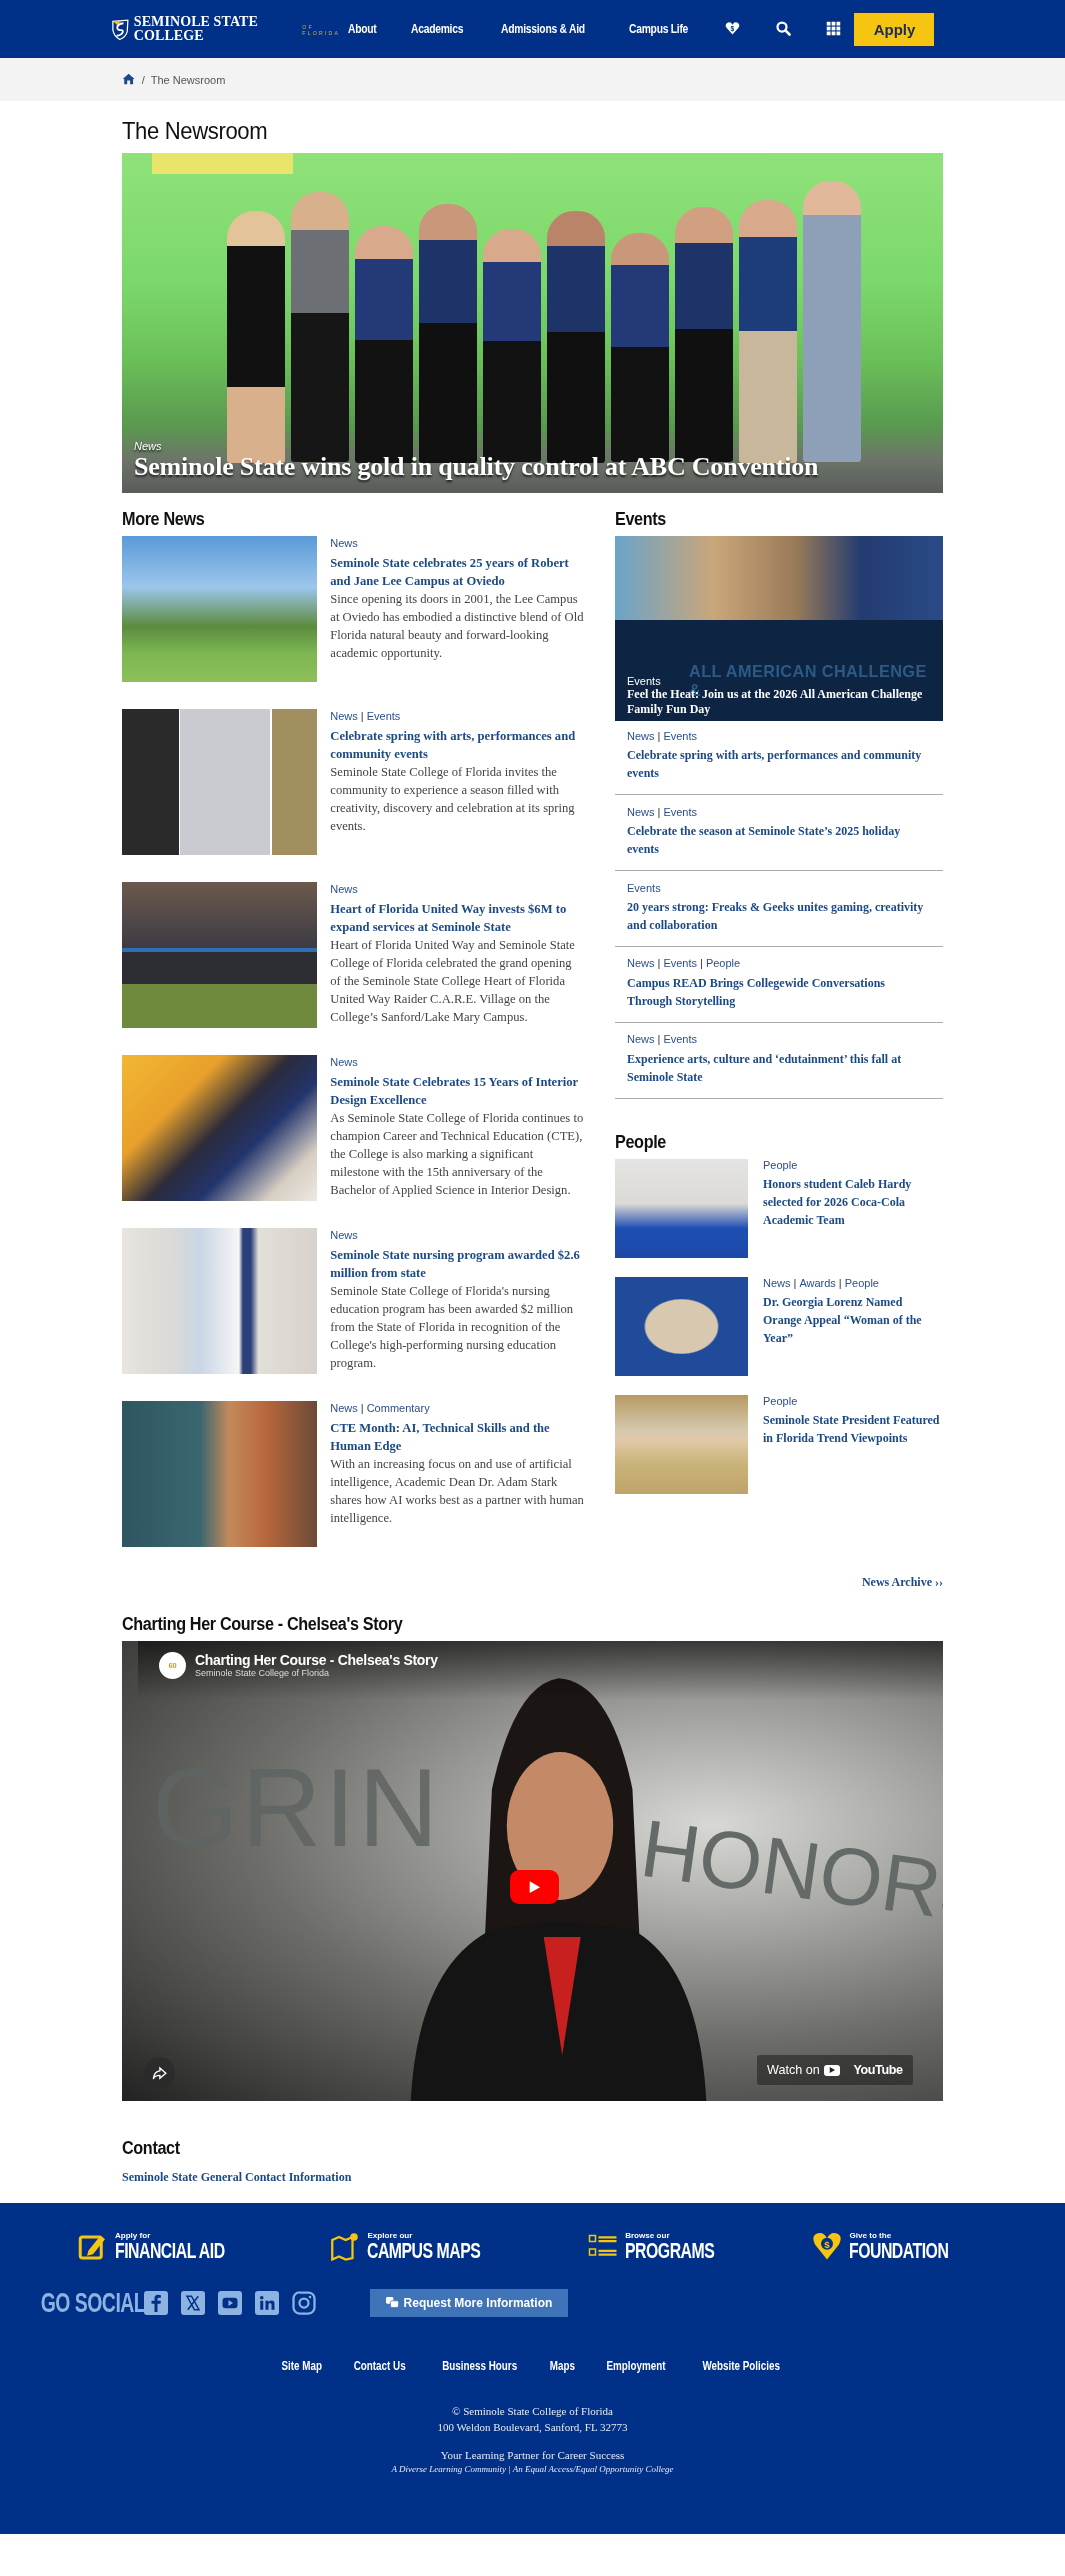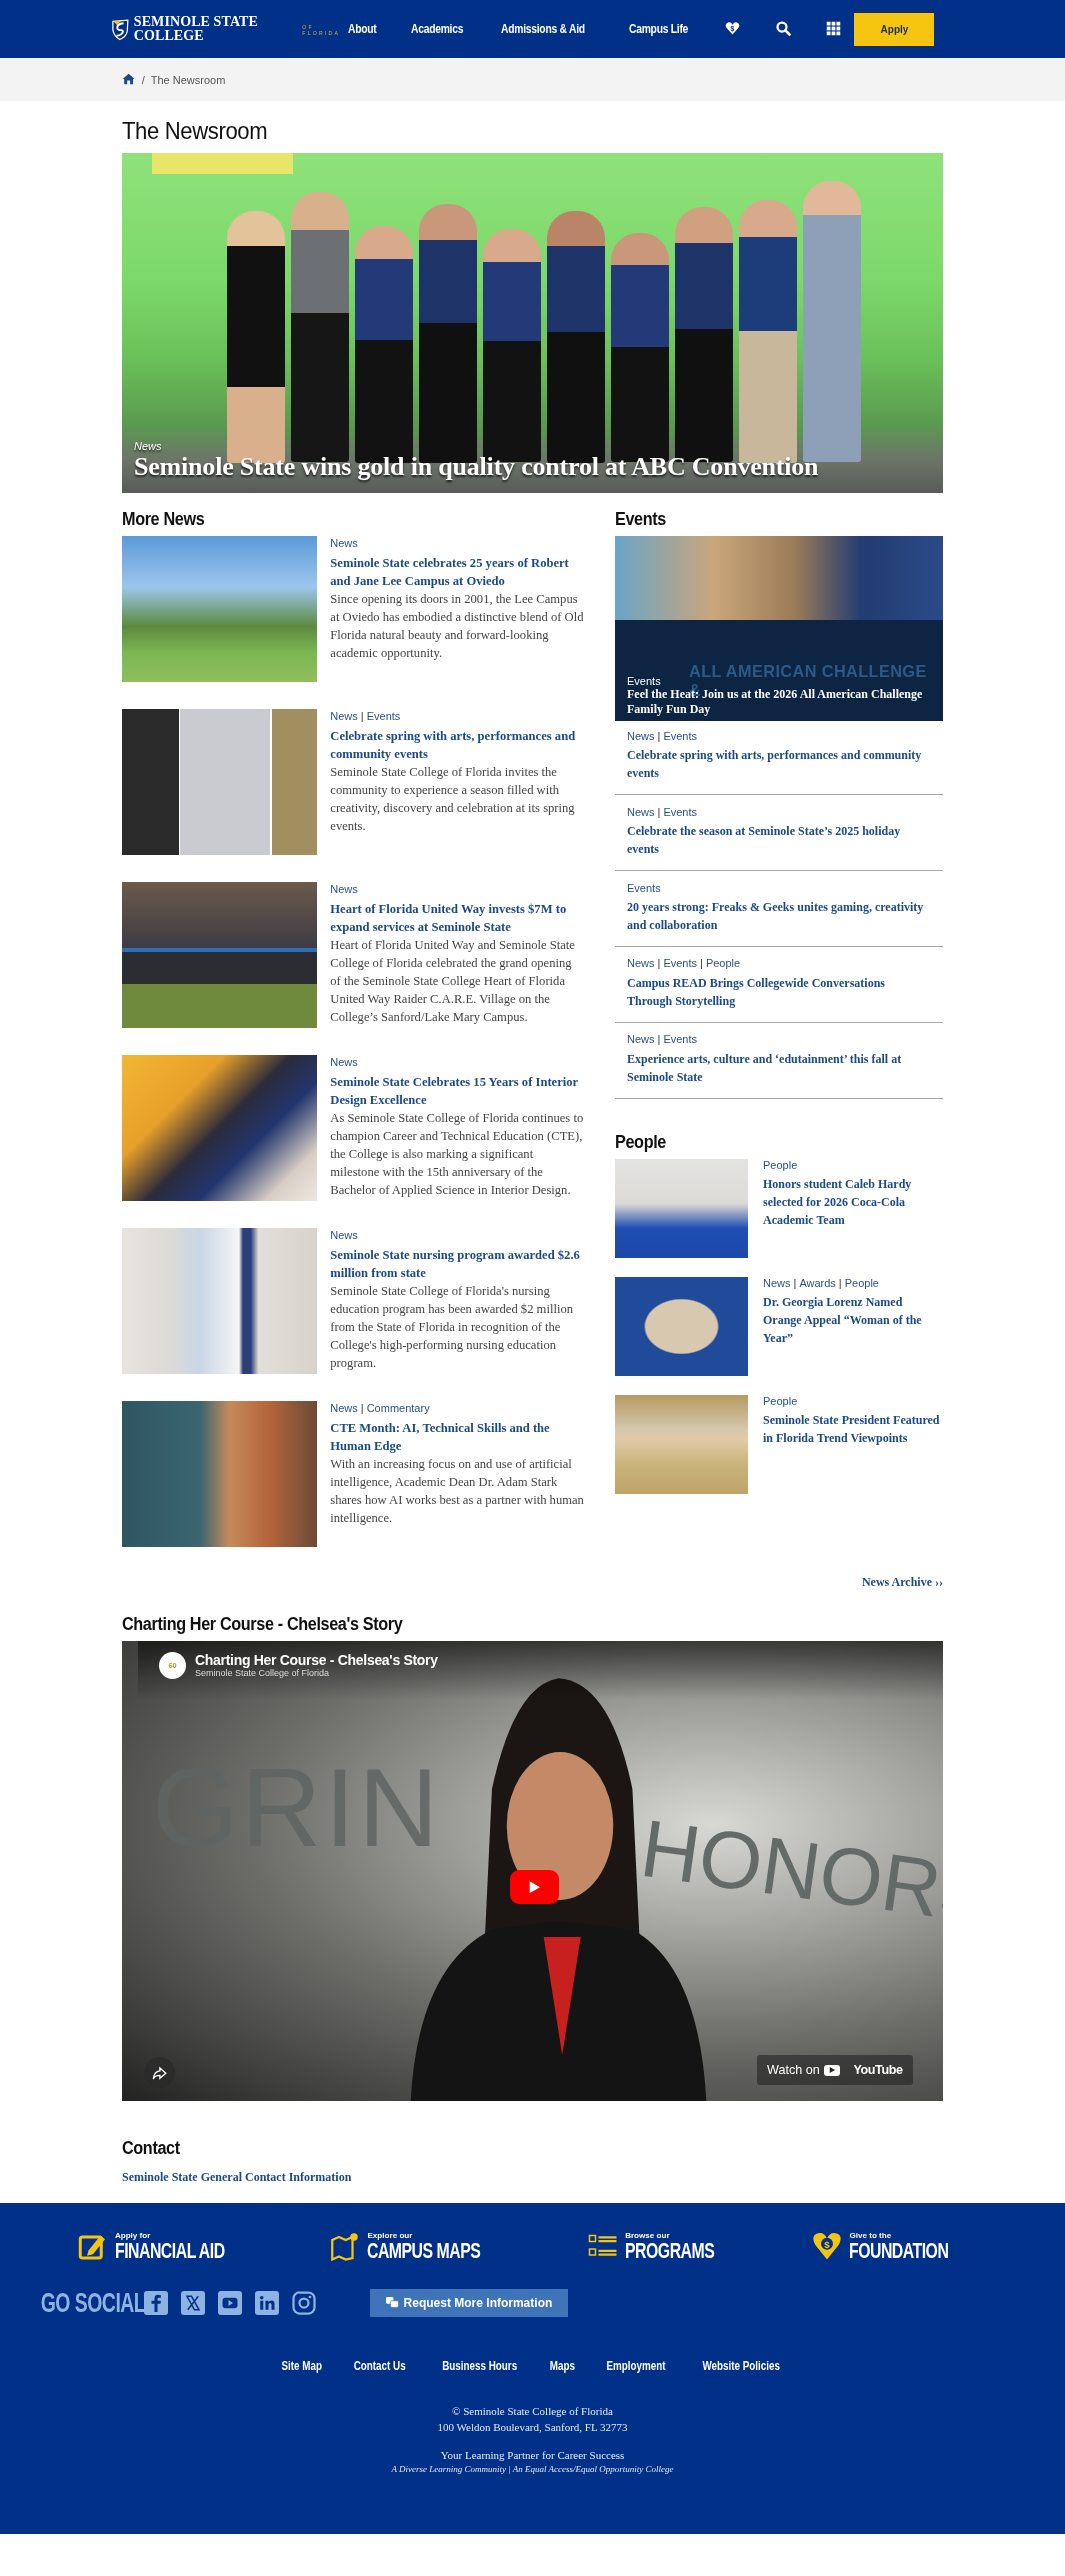"Apply" .apply-btn { font-size: 10px -> 15px }
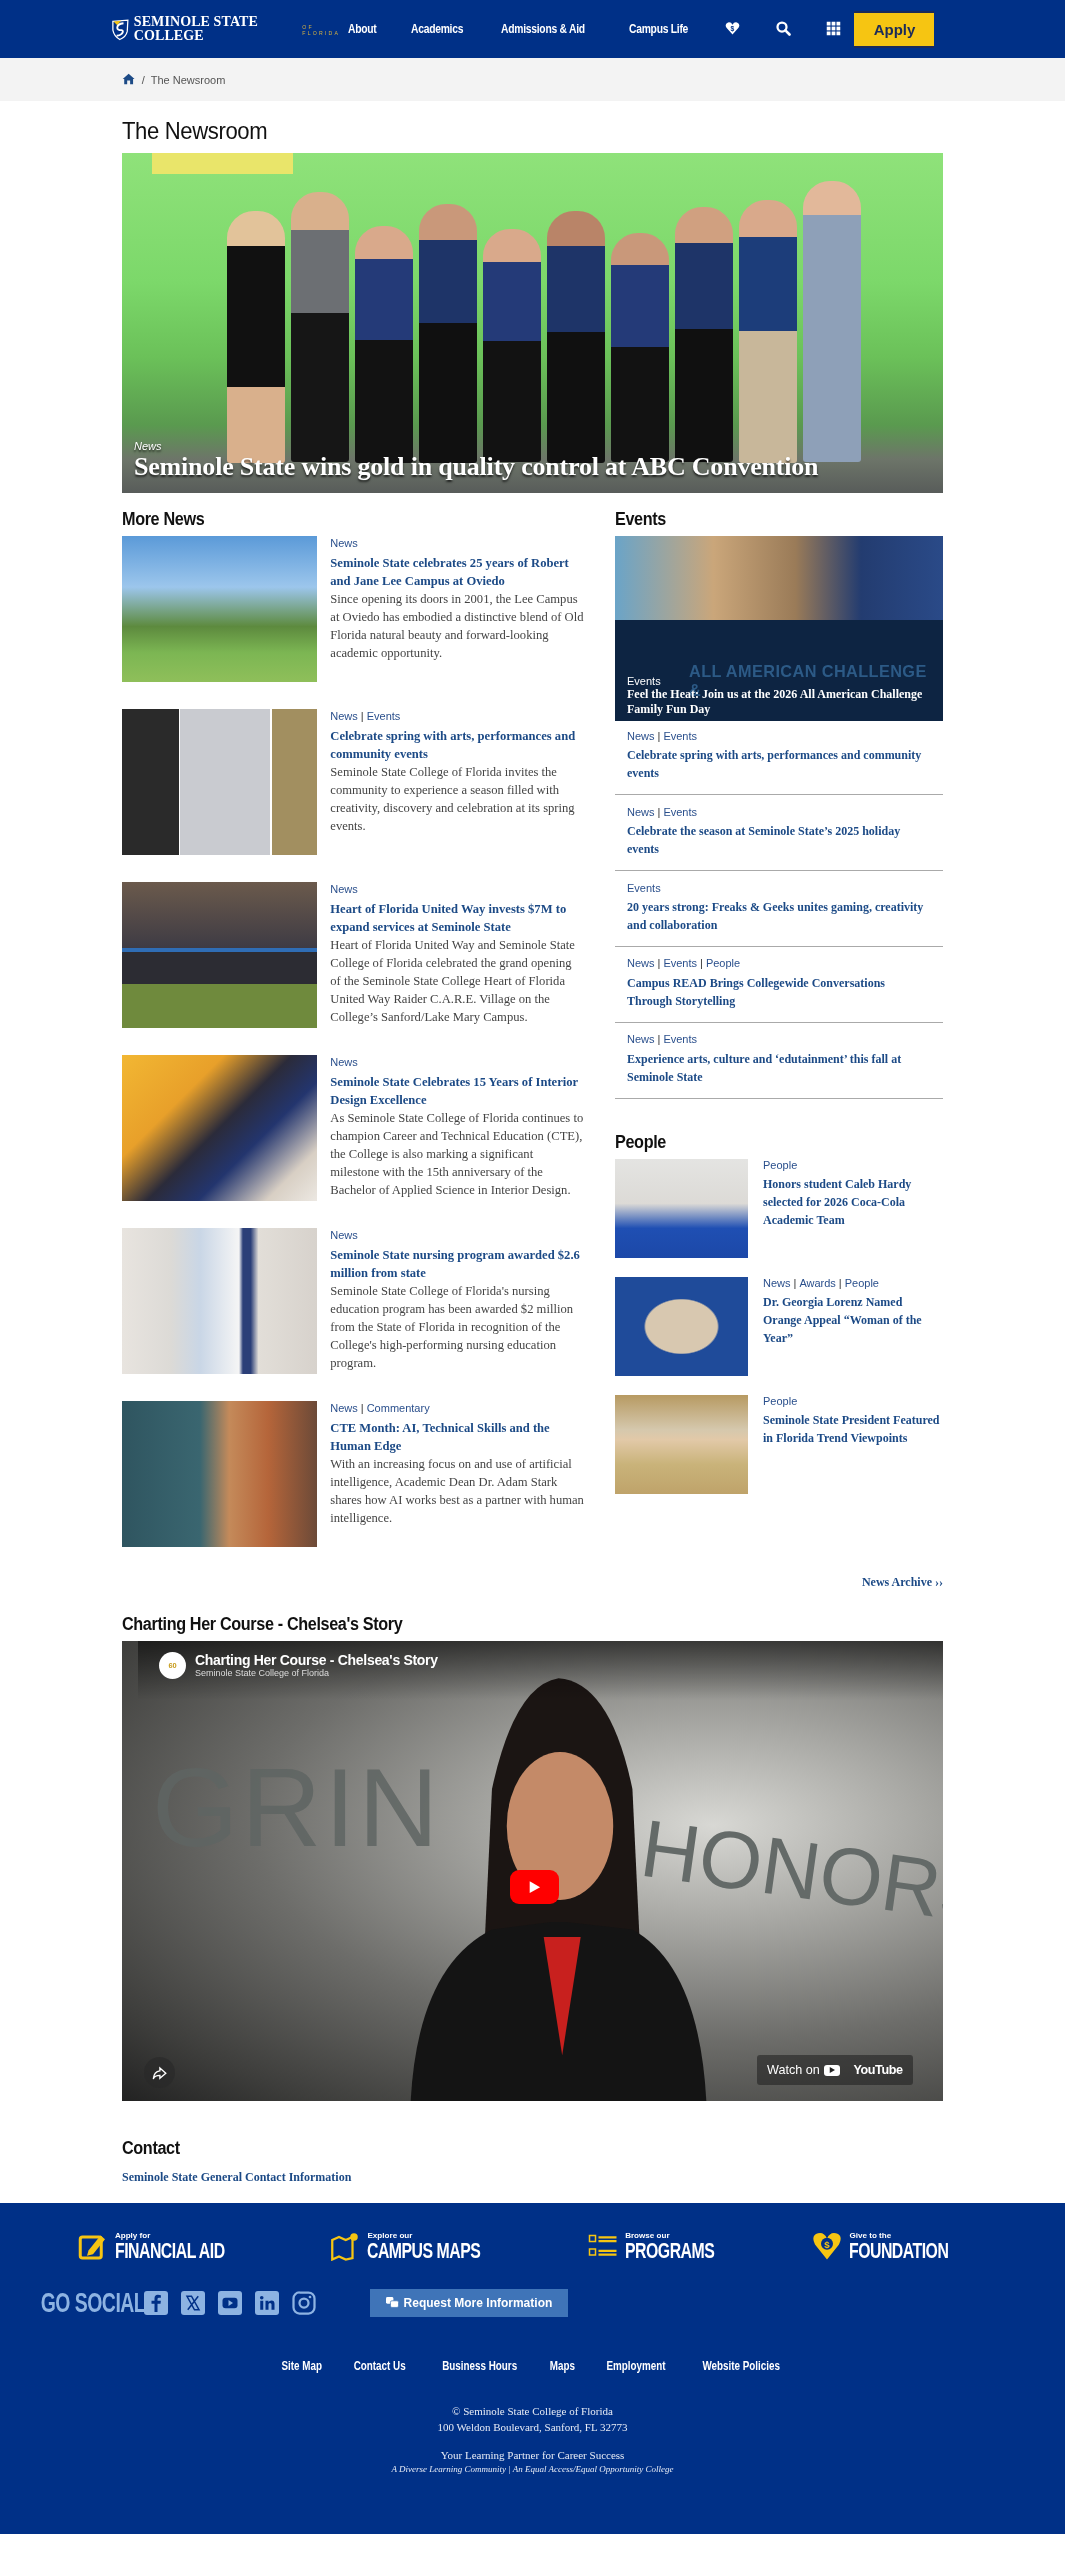"Heart of Florida United Way invests" a.news-title { text: $7M -> $6M }
